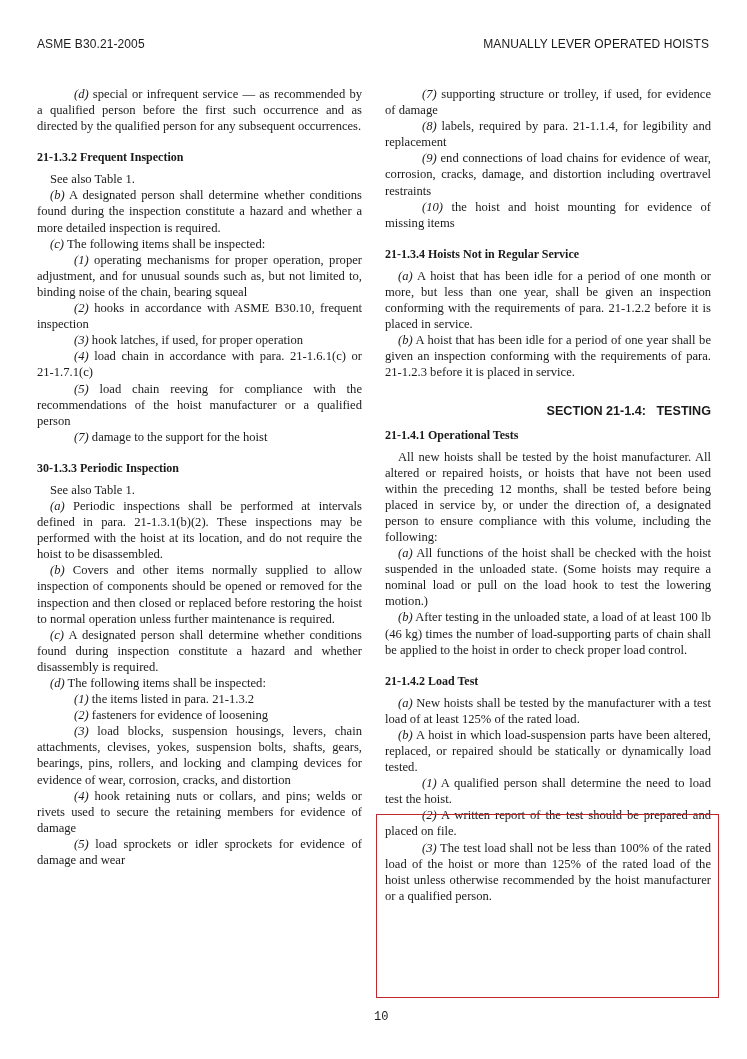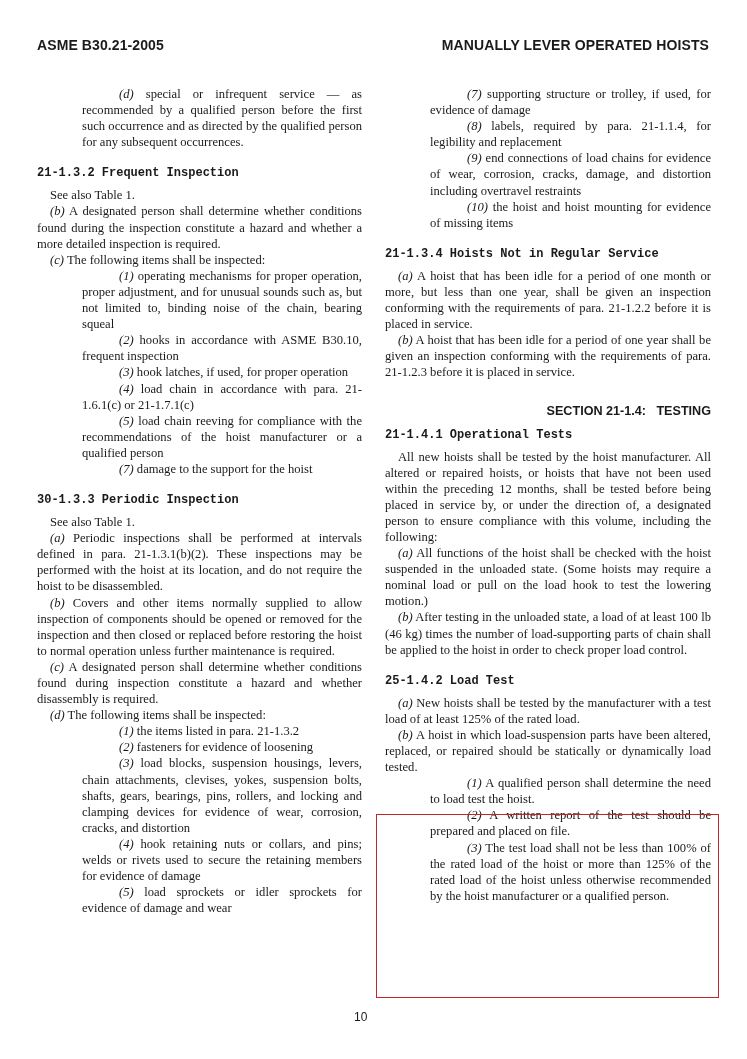"ASME B30.21-2005" .hdr { font-size: 14px -> 12px; font-weight: bold -> normal }
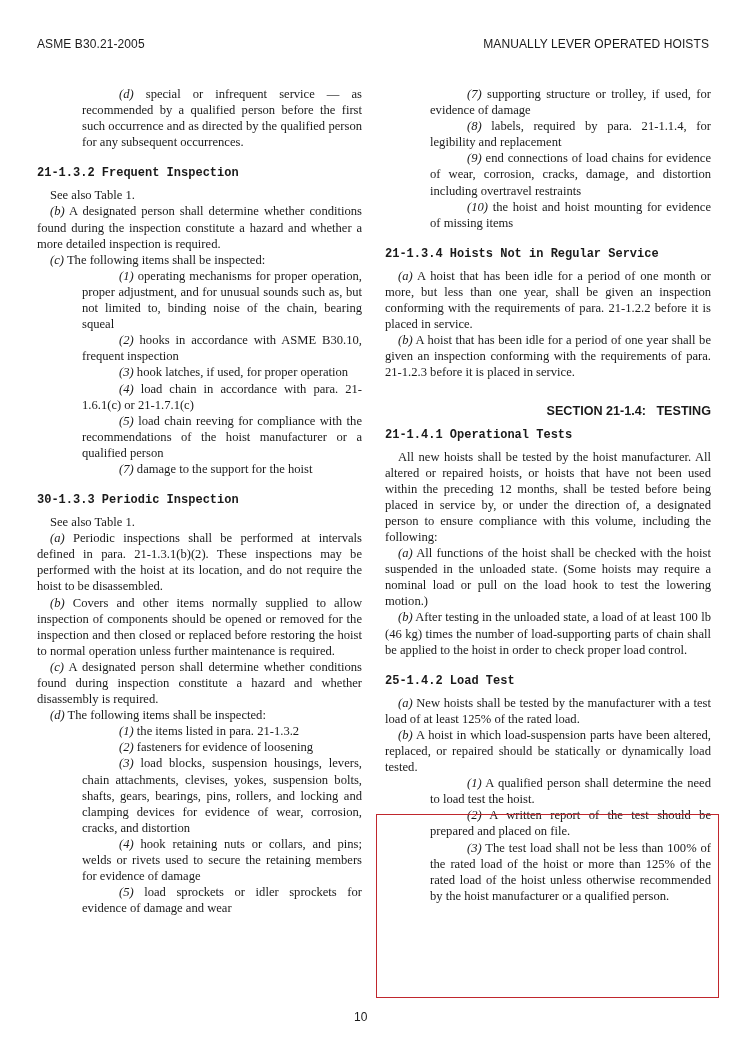"(d) special or infrequent service" .ind2 { margin-left: 45px -> none }
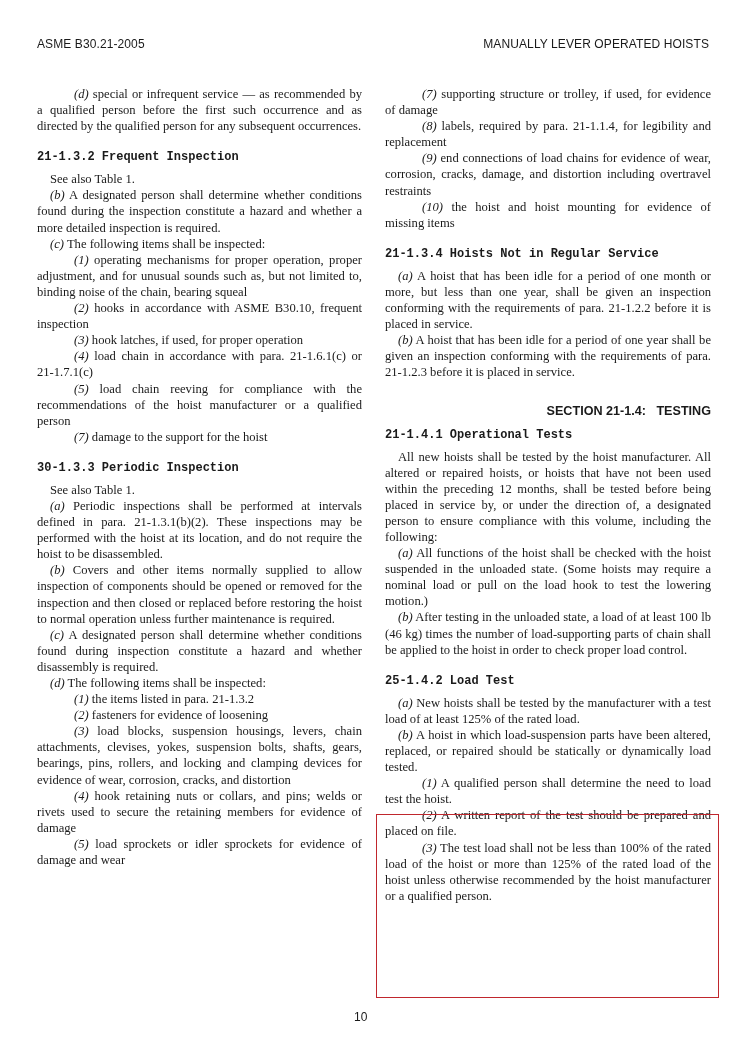"21-1.3.2 Frequent Inspection" .h3 { font-family: Liberation Mono, monospace -> Liberation Serif, serif }
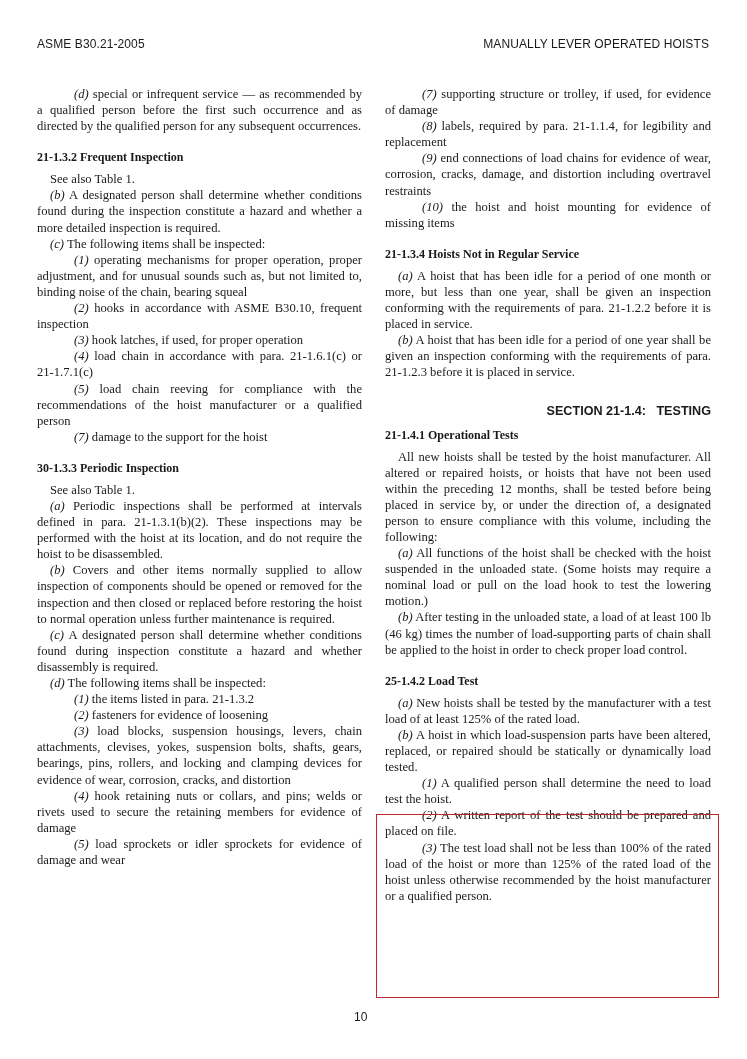"25-1.4.2 Load Test" div.h3 { text: 25-1.4.2 -> 21-1.4.2 }
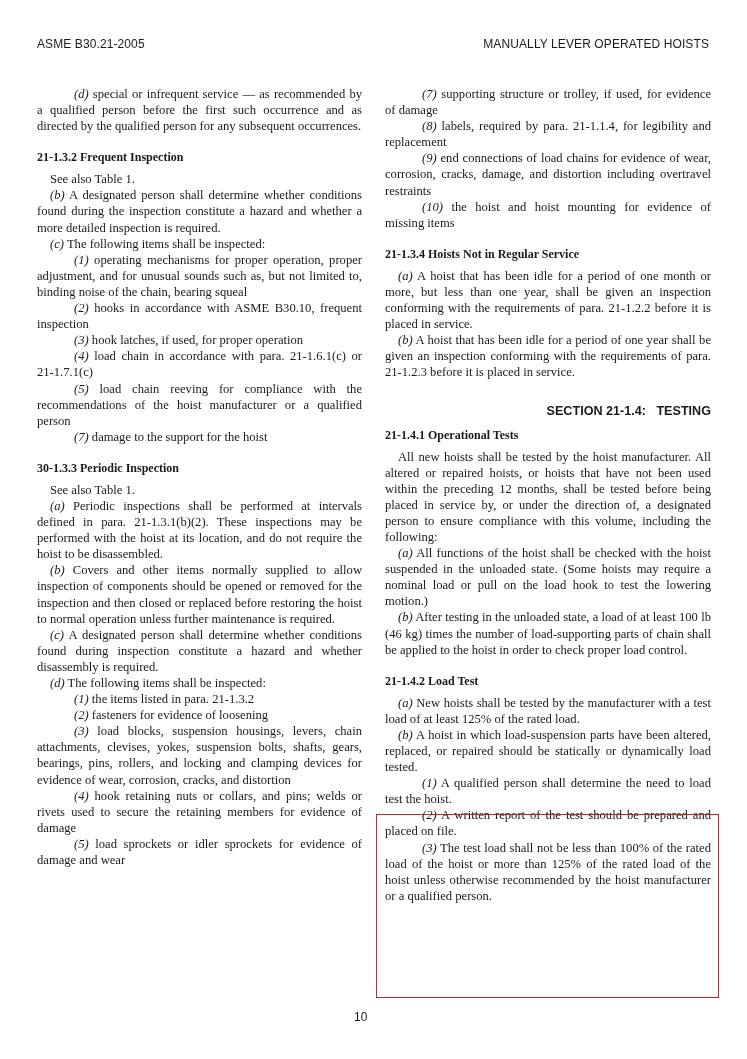"10" .page-num { font-family: Liberation Sans, sans-serif -> Liberation Mono, monospace; left: 354px -> 374px }
